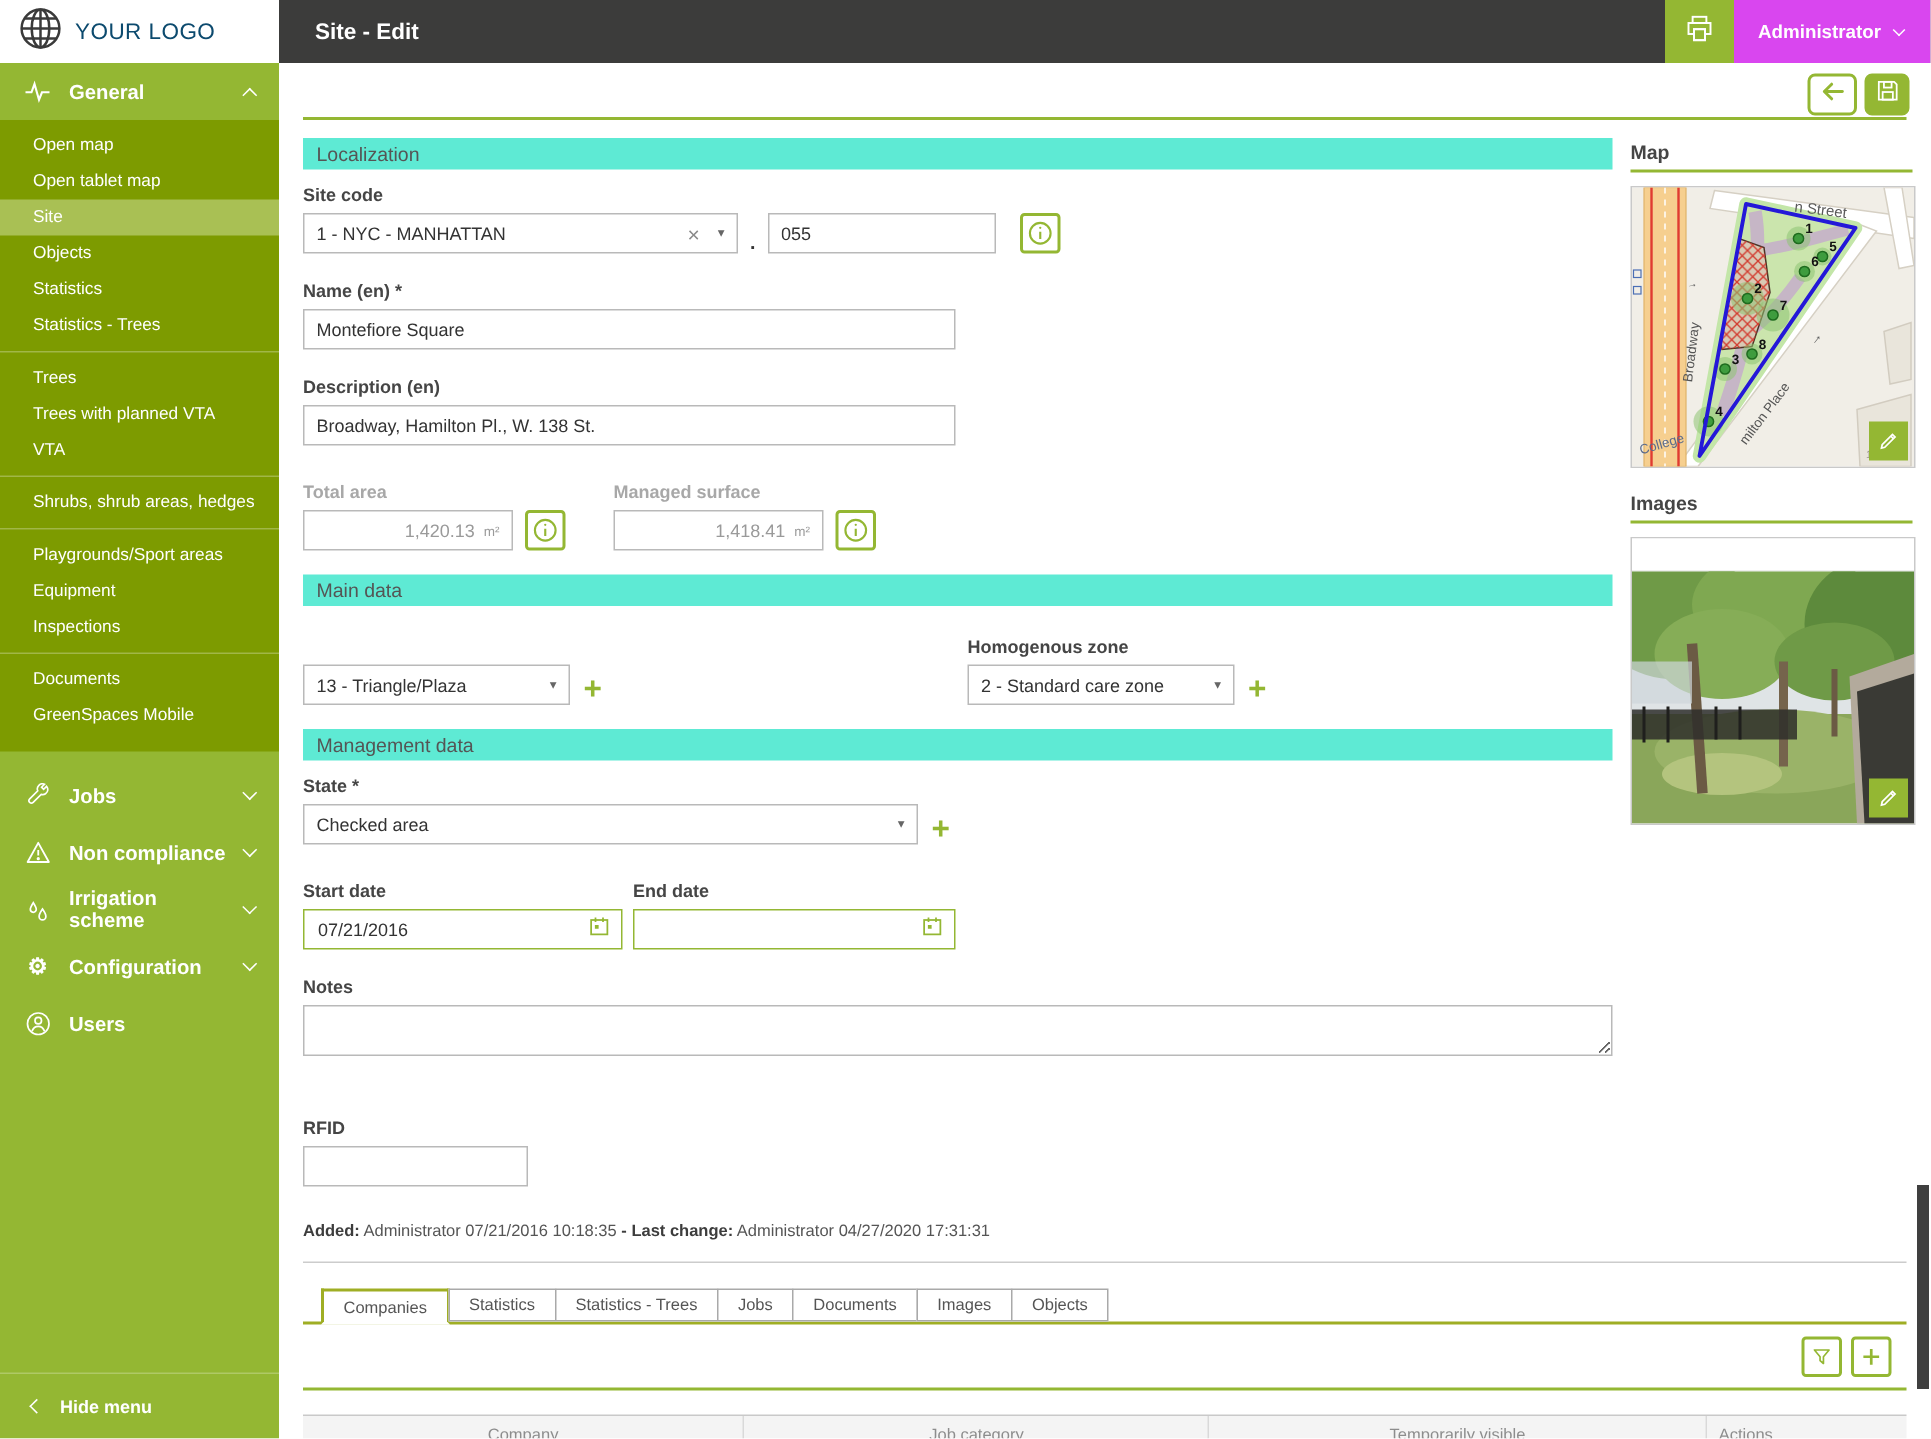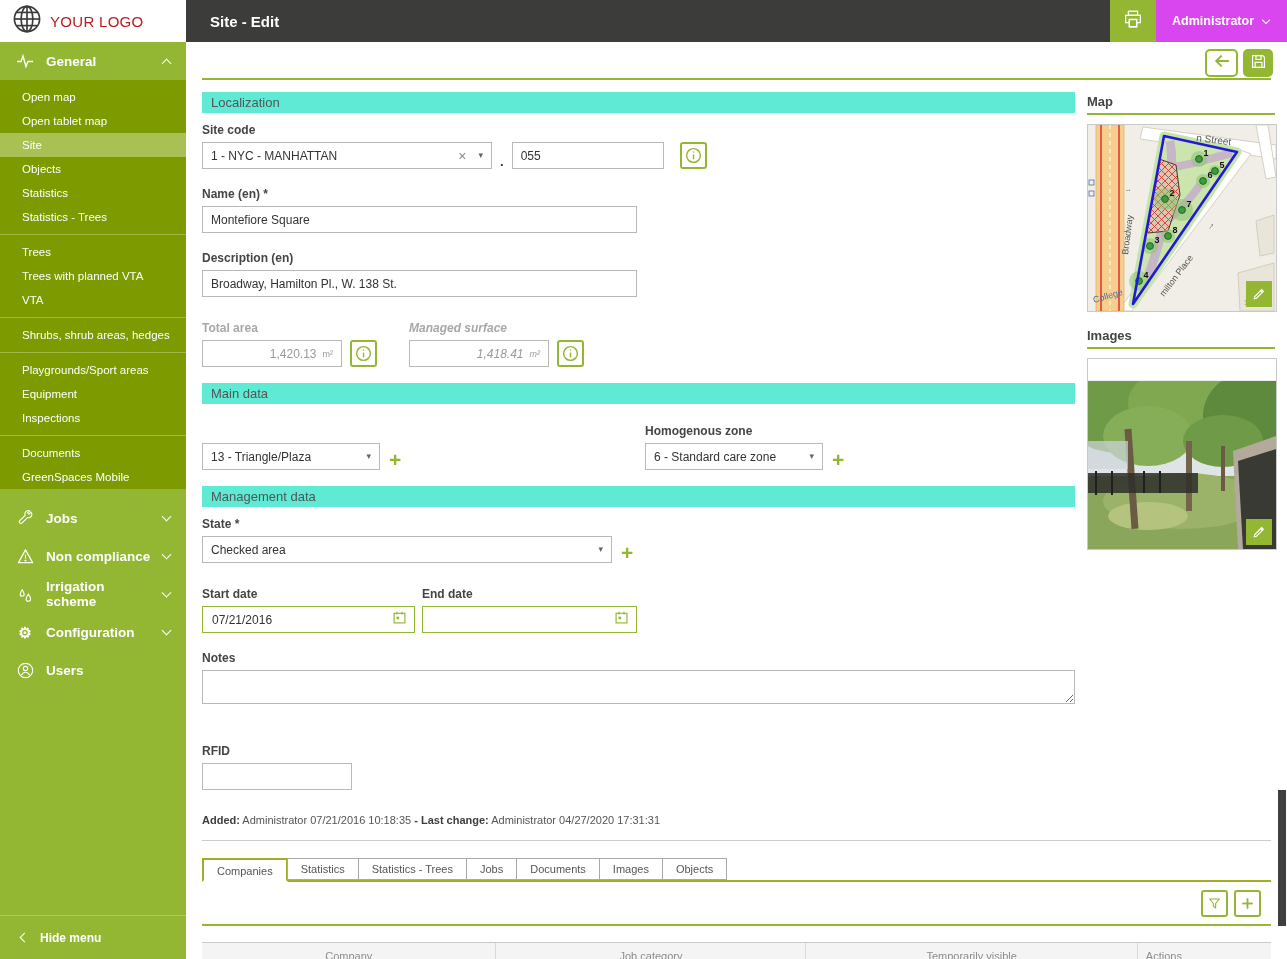"YOUR LOGO" .logo-text { color: #b91c1c -> #0c4a6e }
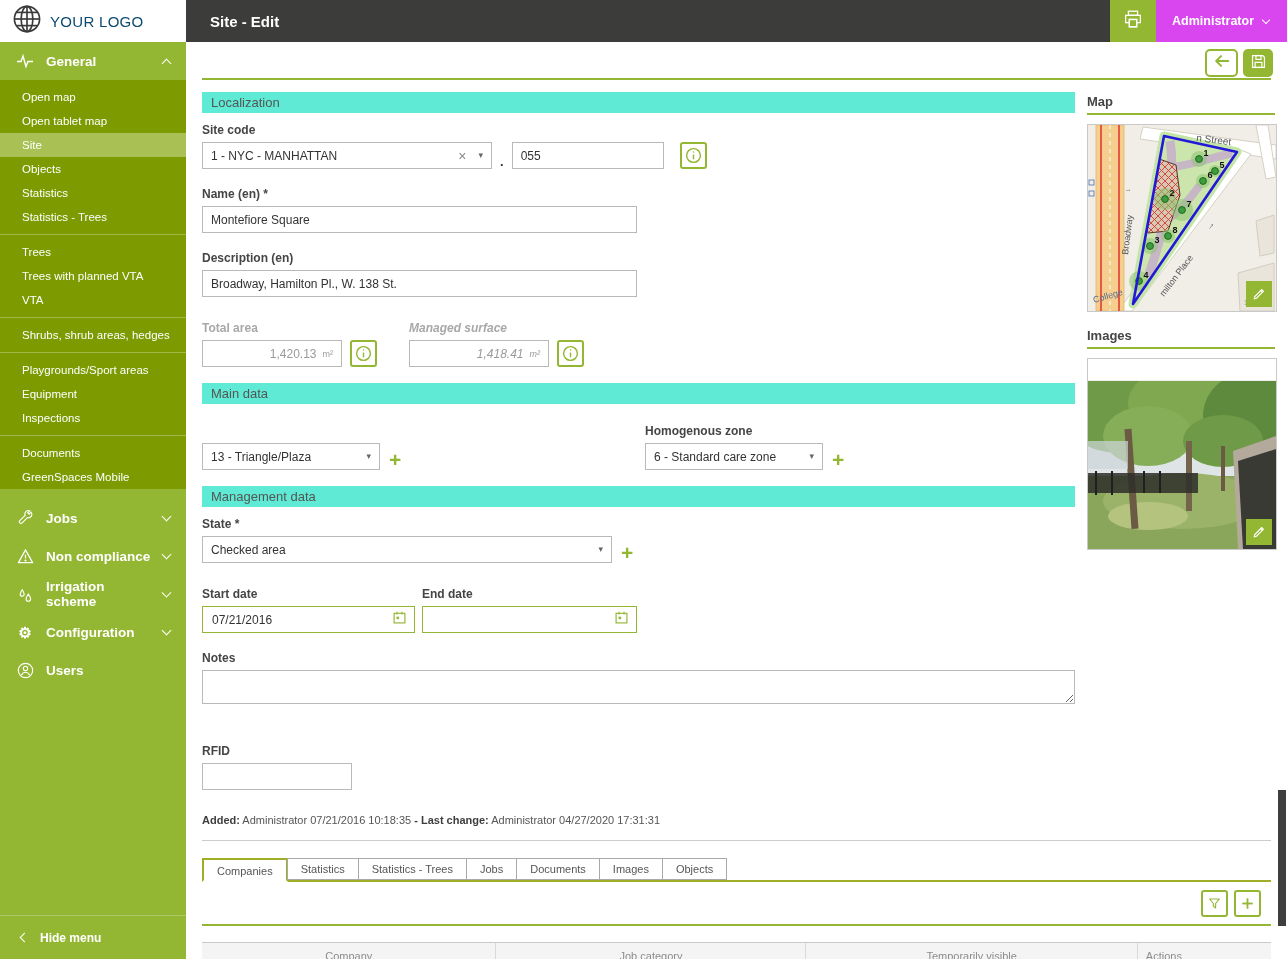"Open map" .submenu { padding: 5px 0 0 0 -> 5px 0 12px 0 }
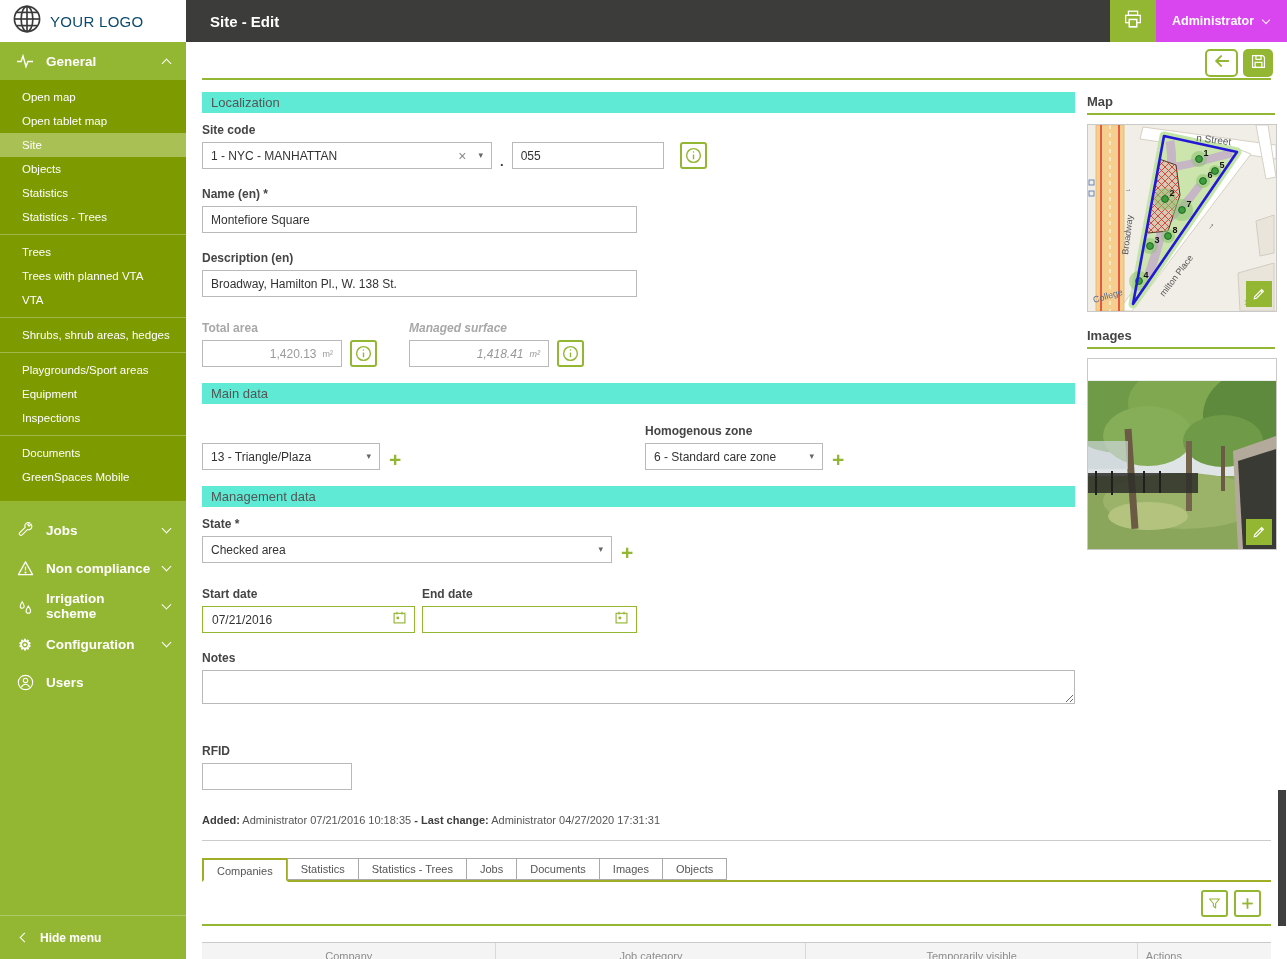"Managed surface" div.fcol { font-style: italic -> none }
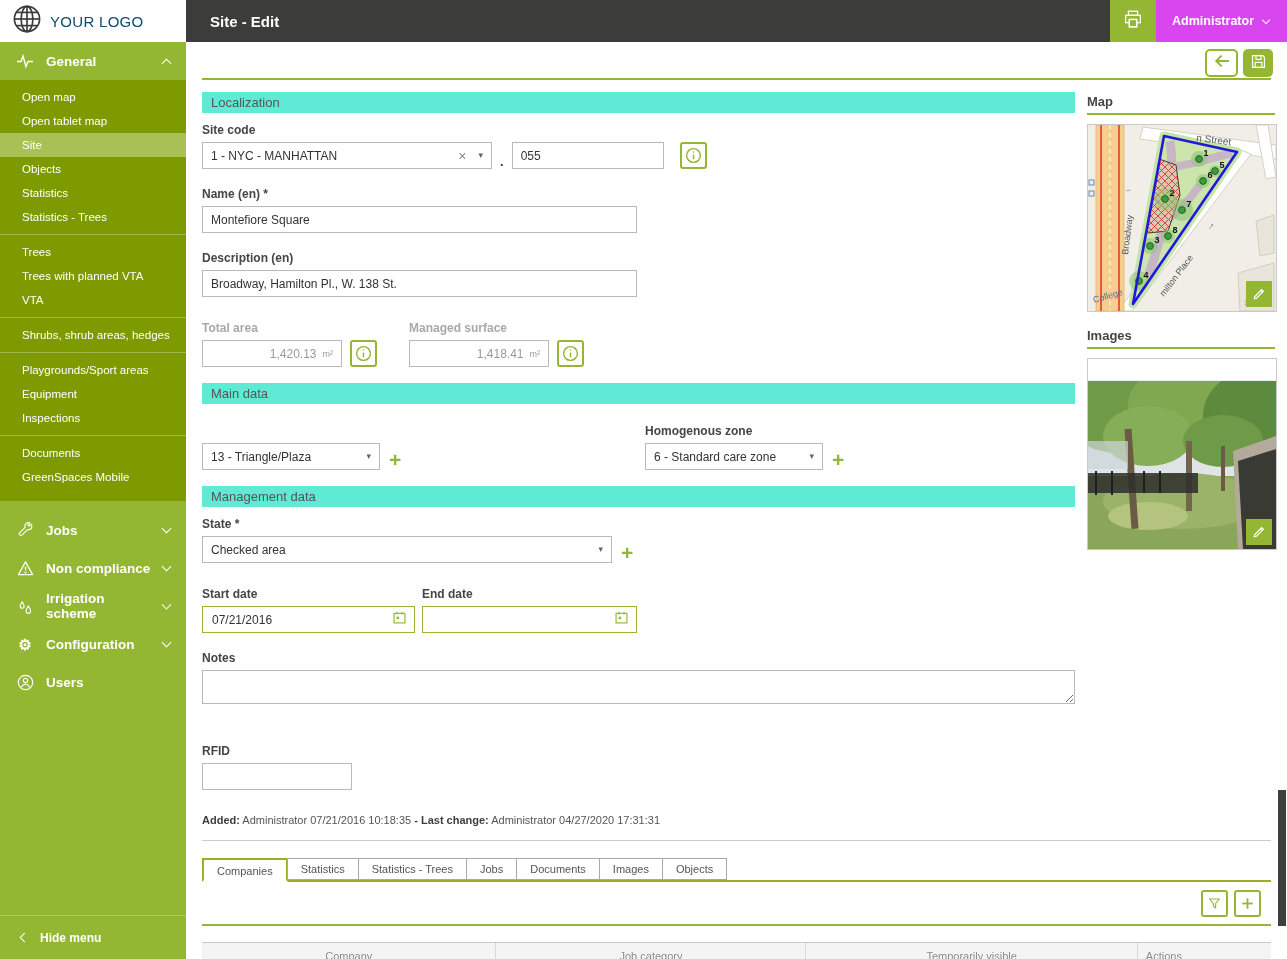"6 - Standard care zone" span.val { text: 6 -> 2 }
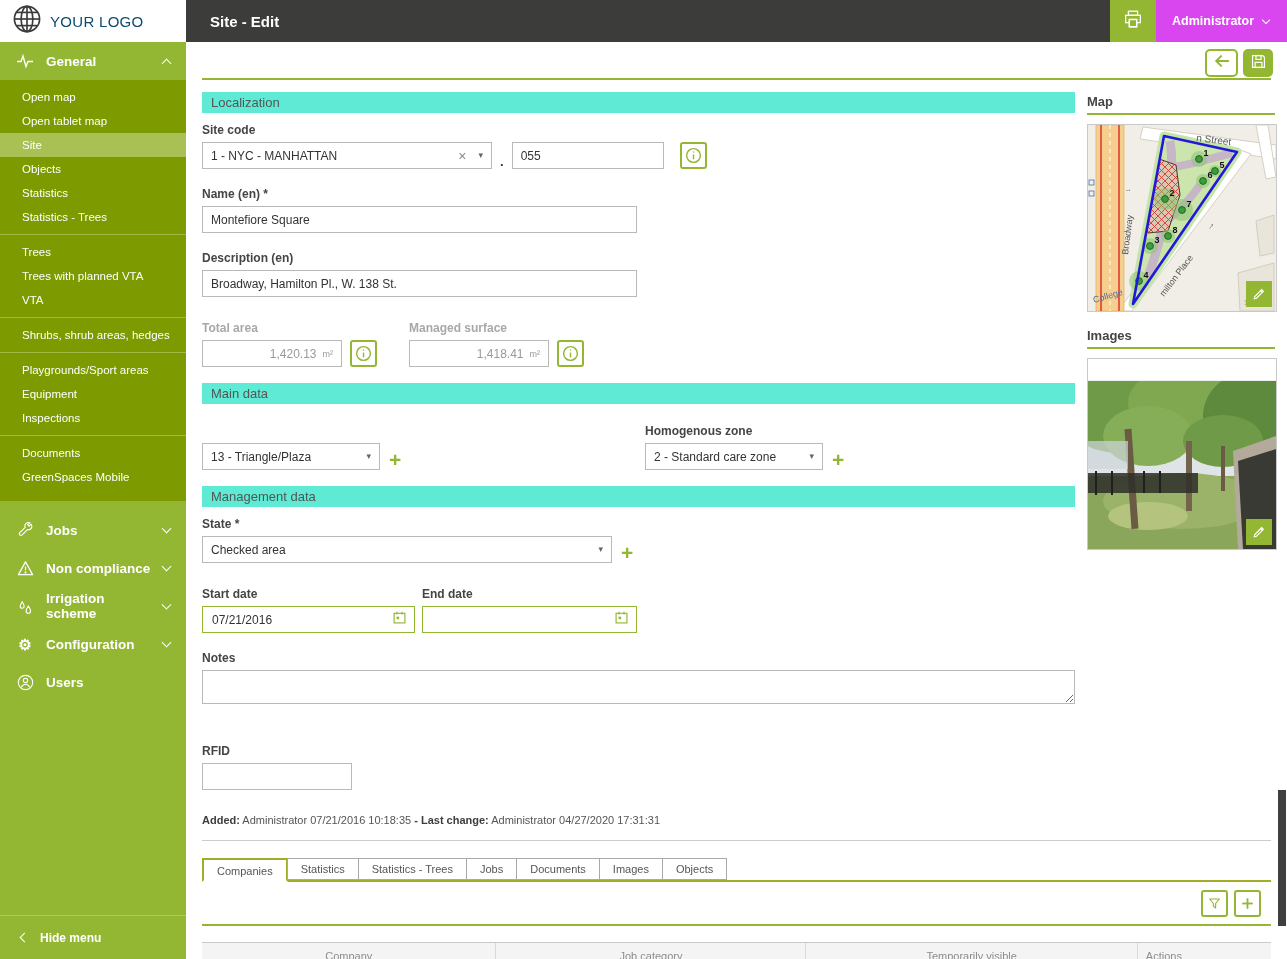"Companies" .tab:first-child { margin-left: 0 -> 12px }
